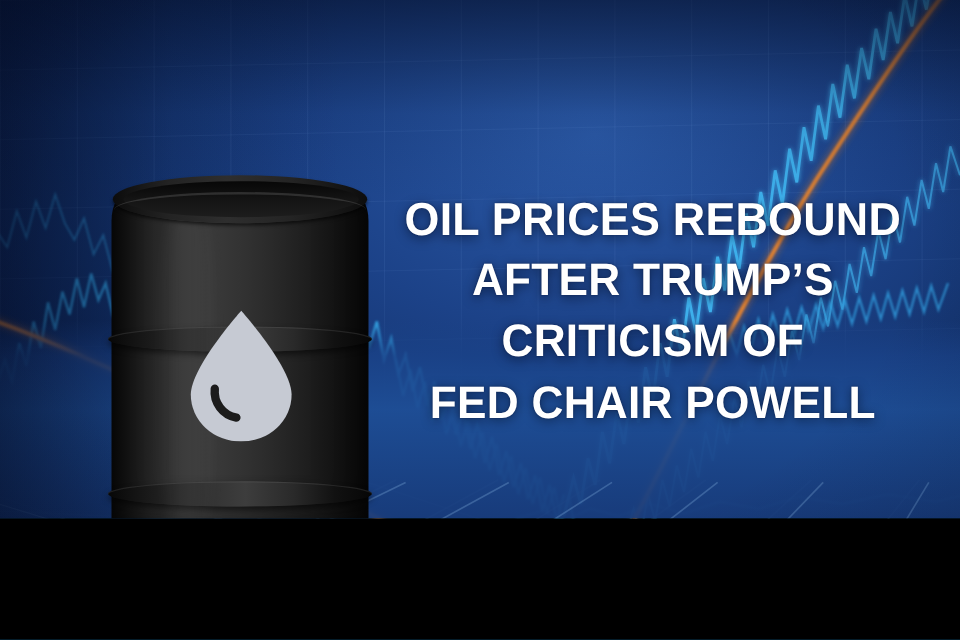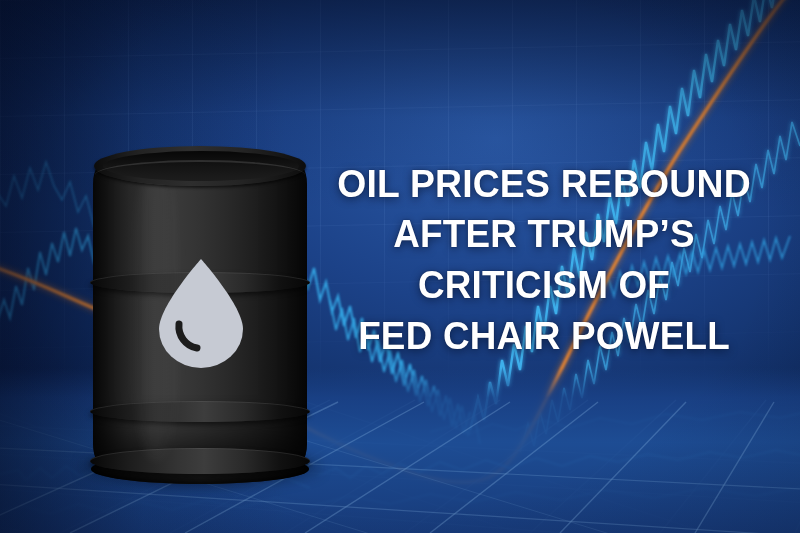"OIL PRICES REBOUND" #stage { height: 533px -> 432px }
